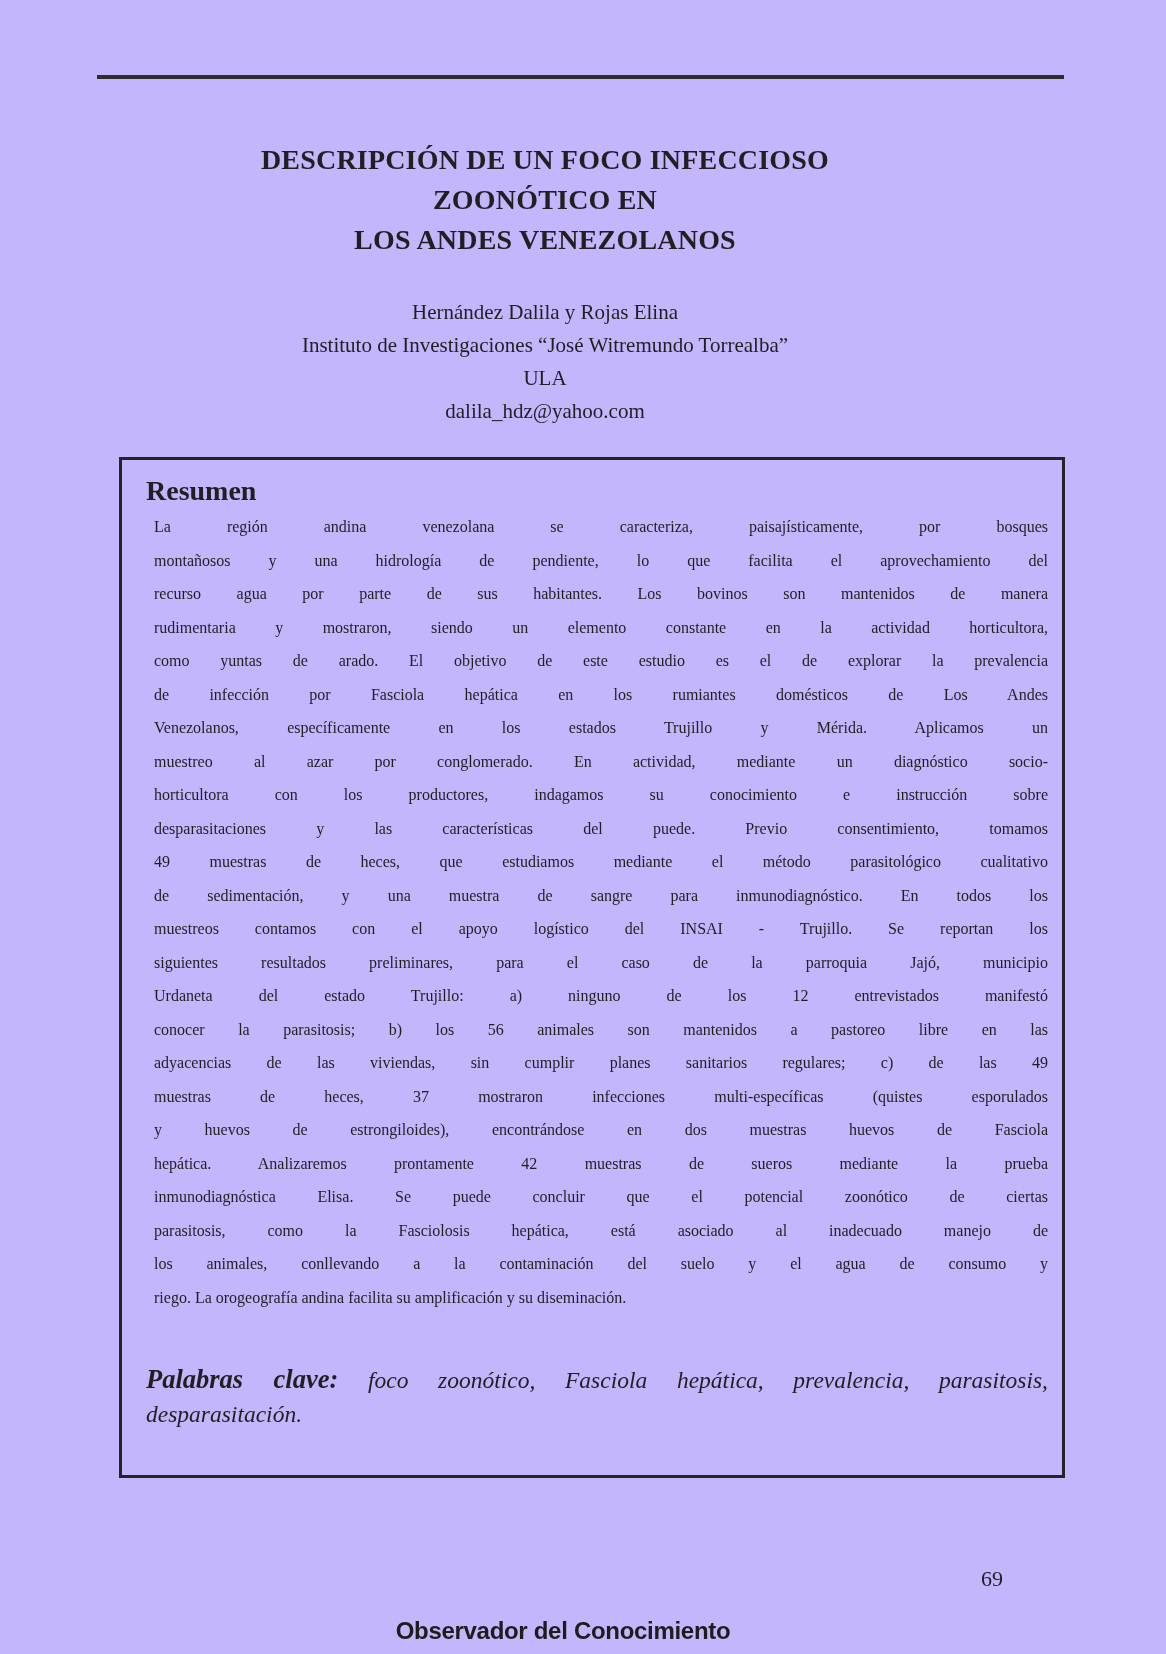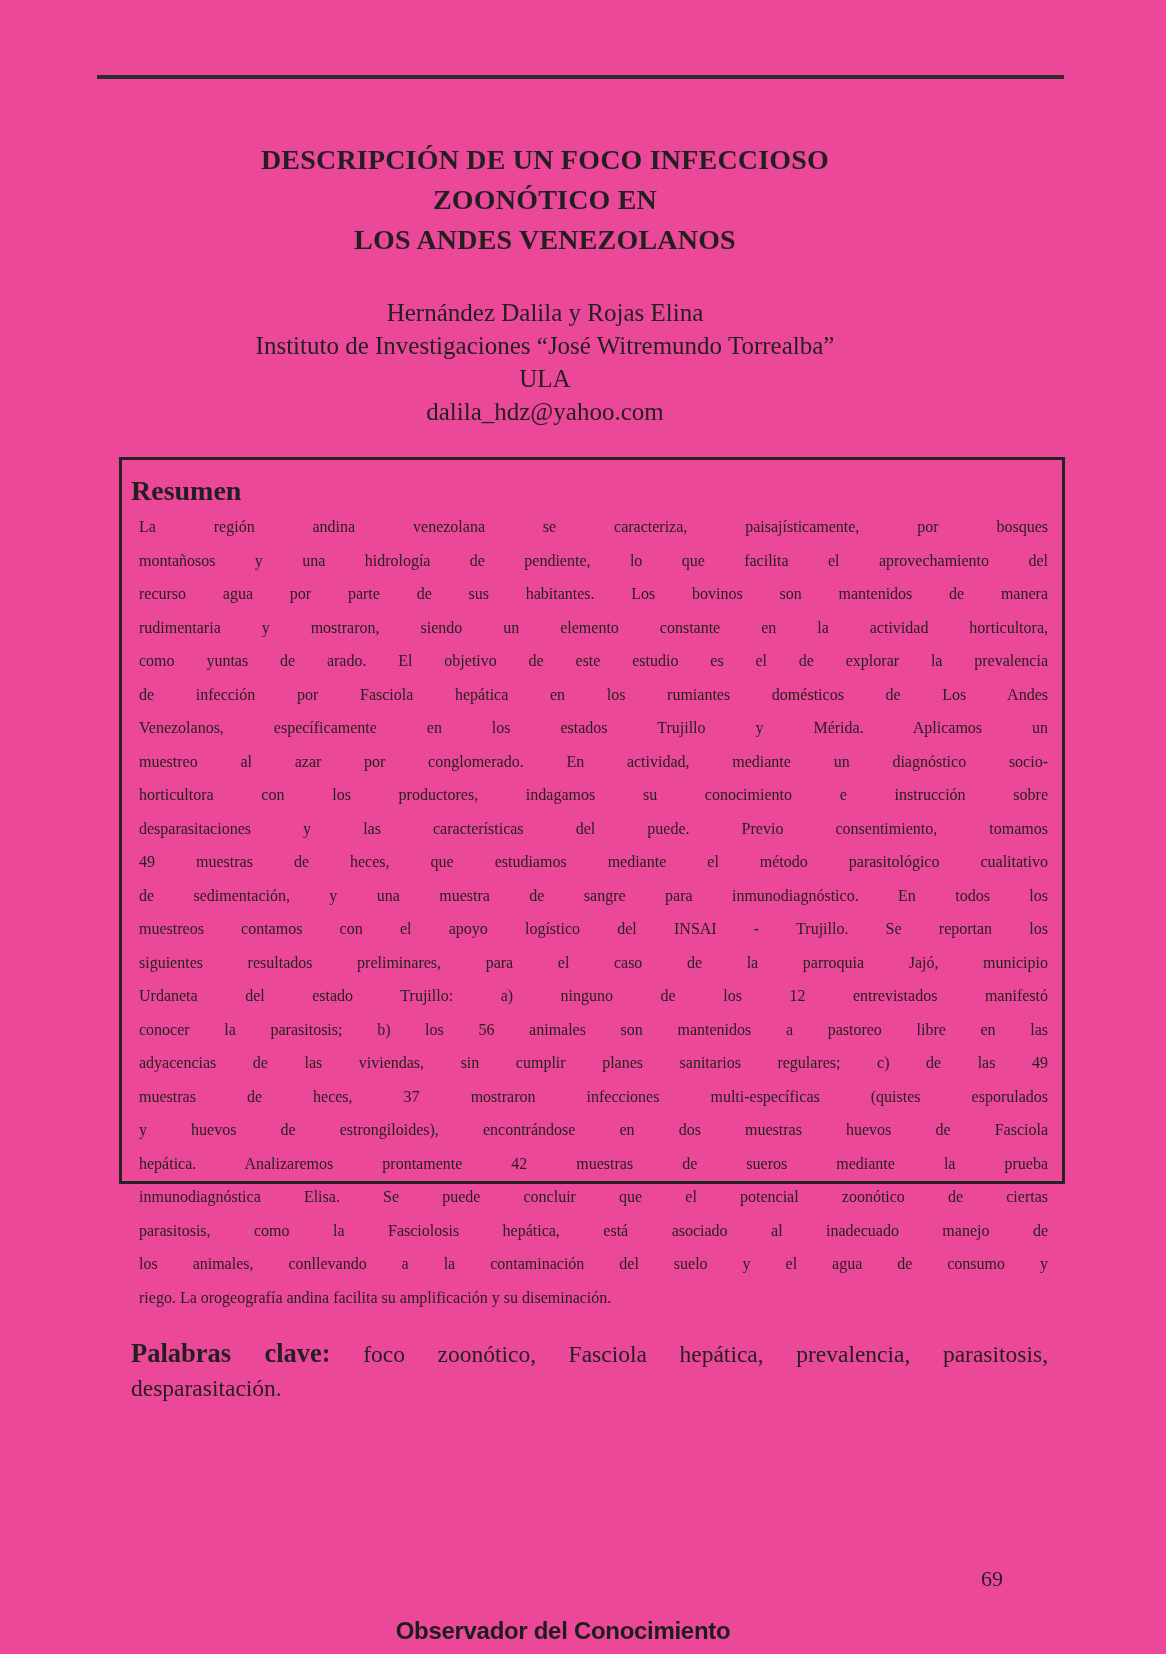"DESCRIPCIÓN DE UN FOCO INFECCIOSO" .page { background: #ec4899 -> #c4b5fd }
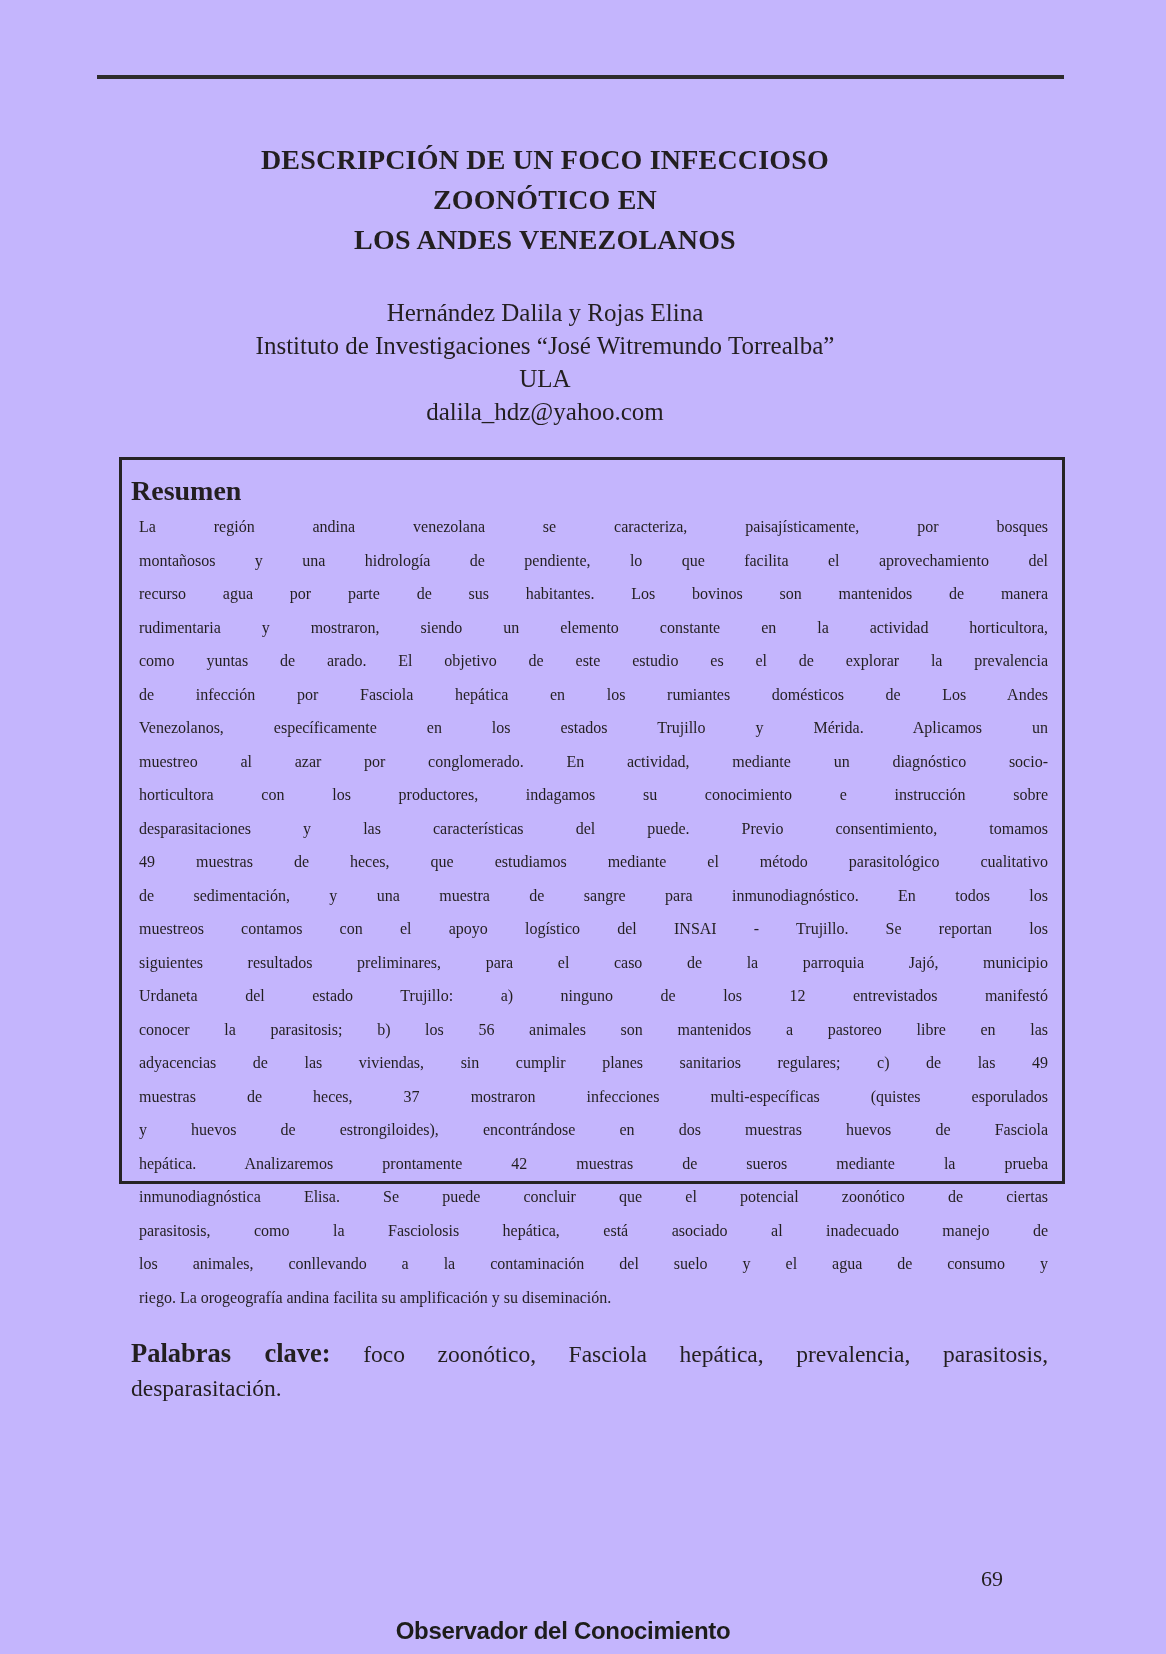"Hernández Dalila y Rojas Elina" .author-block { font-size: 25px -> 21px }
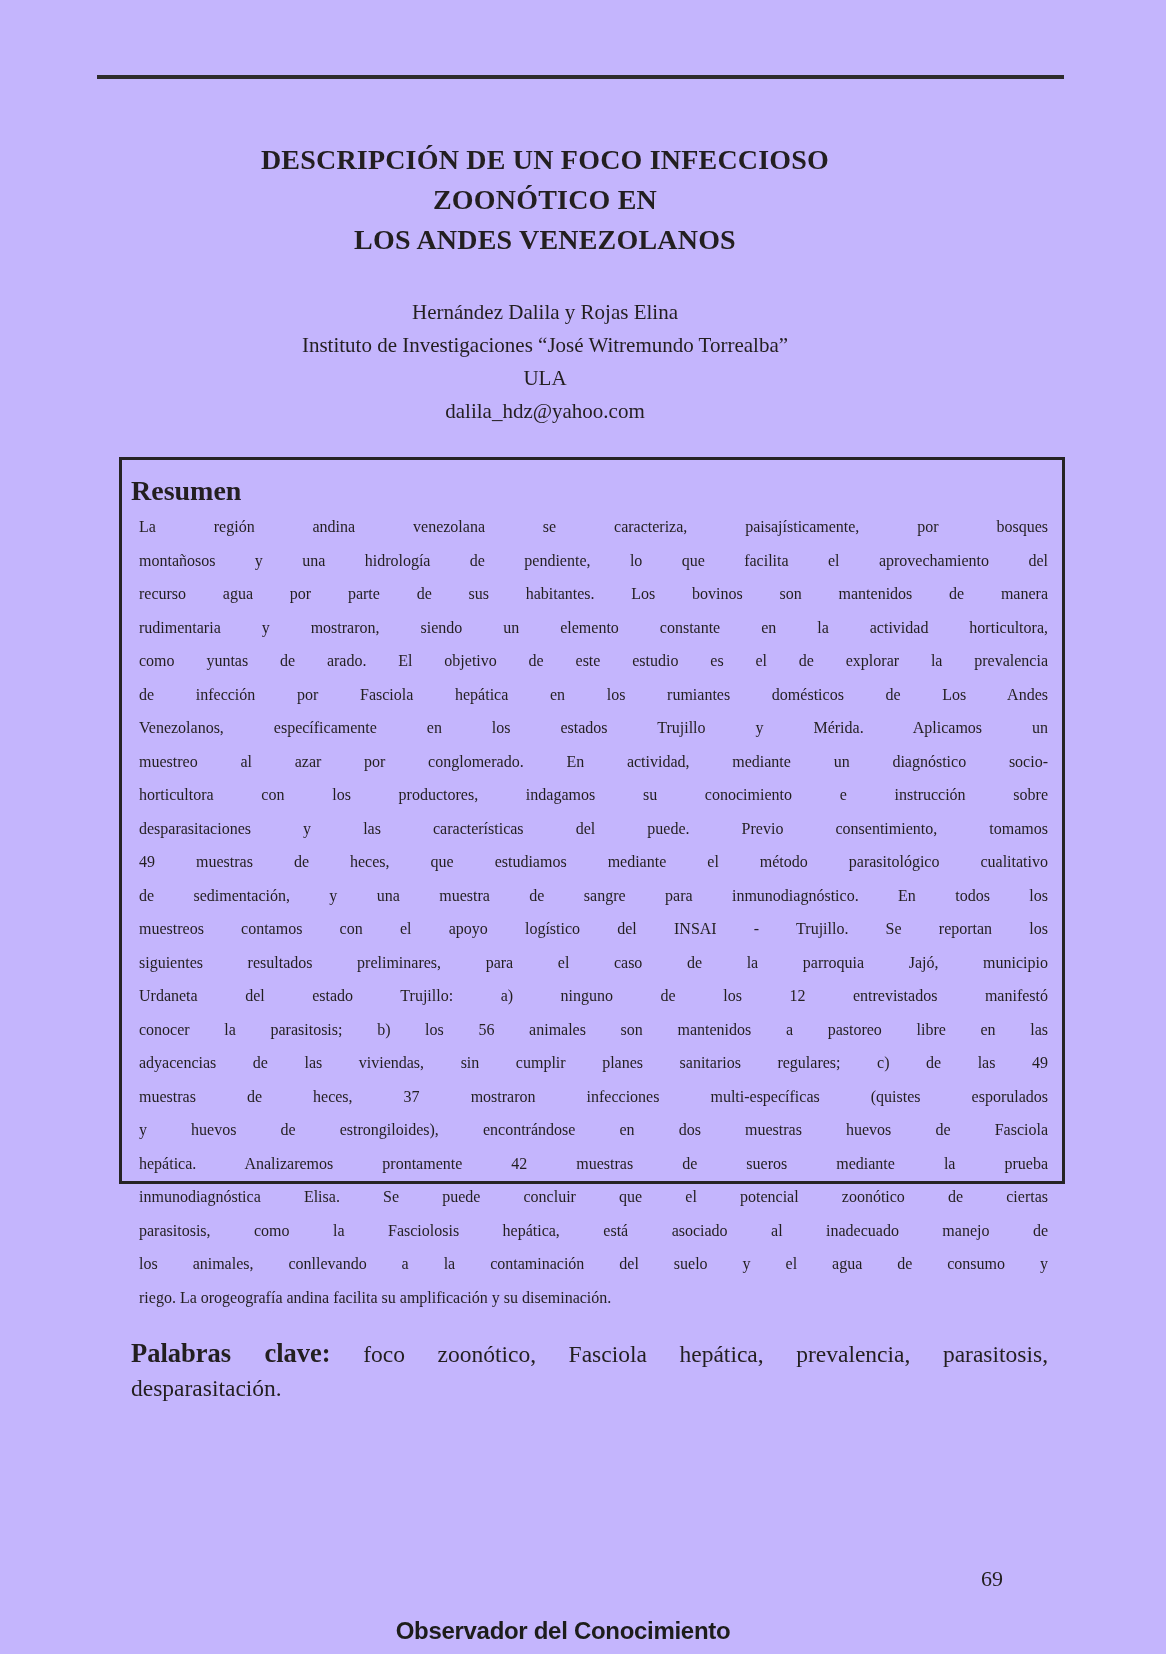"Resumen" .abstract-box { height: 727px -> 1021px; padding: 12px 14px 0 9px -> 12px 14px 0 24px }
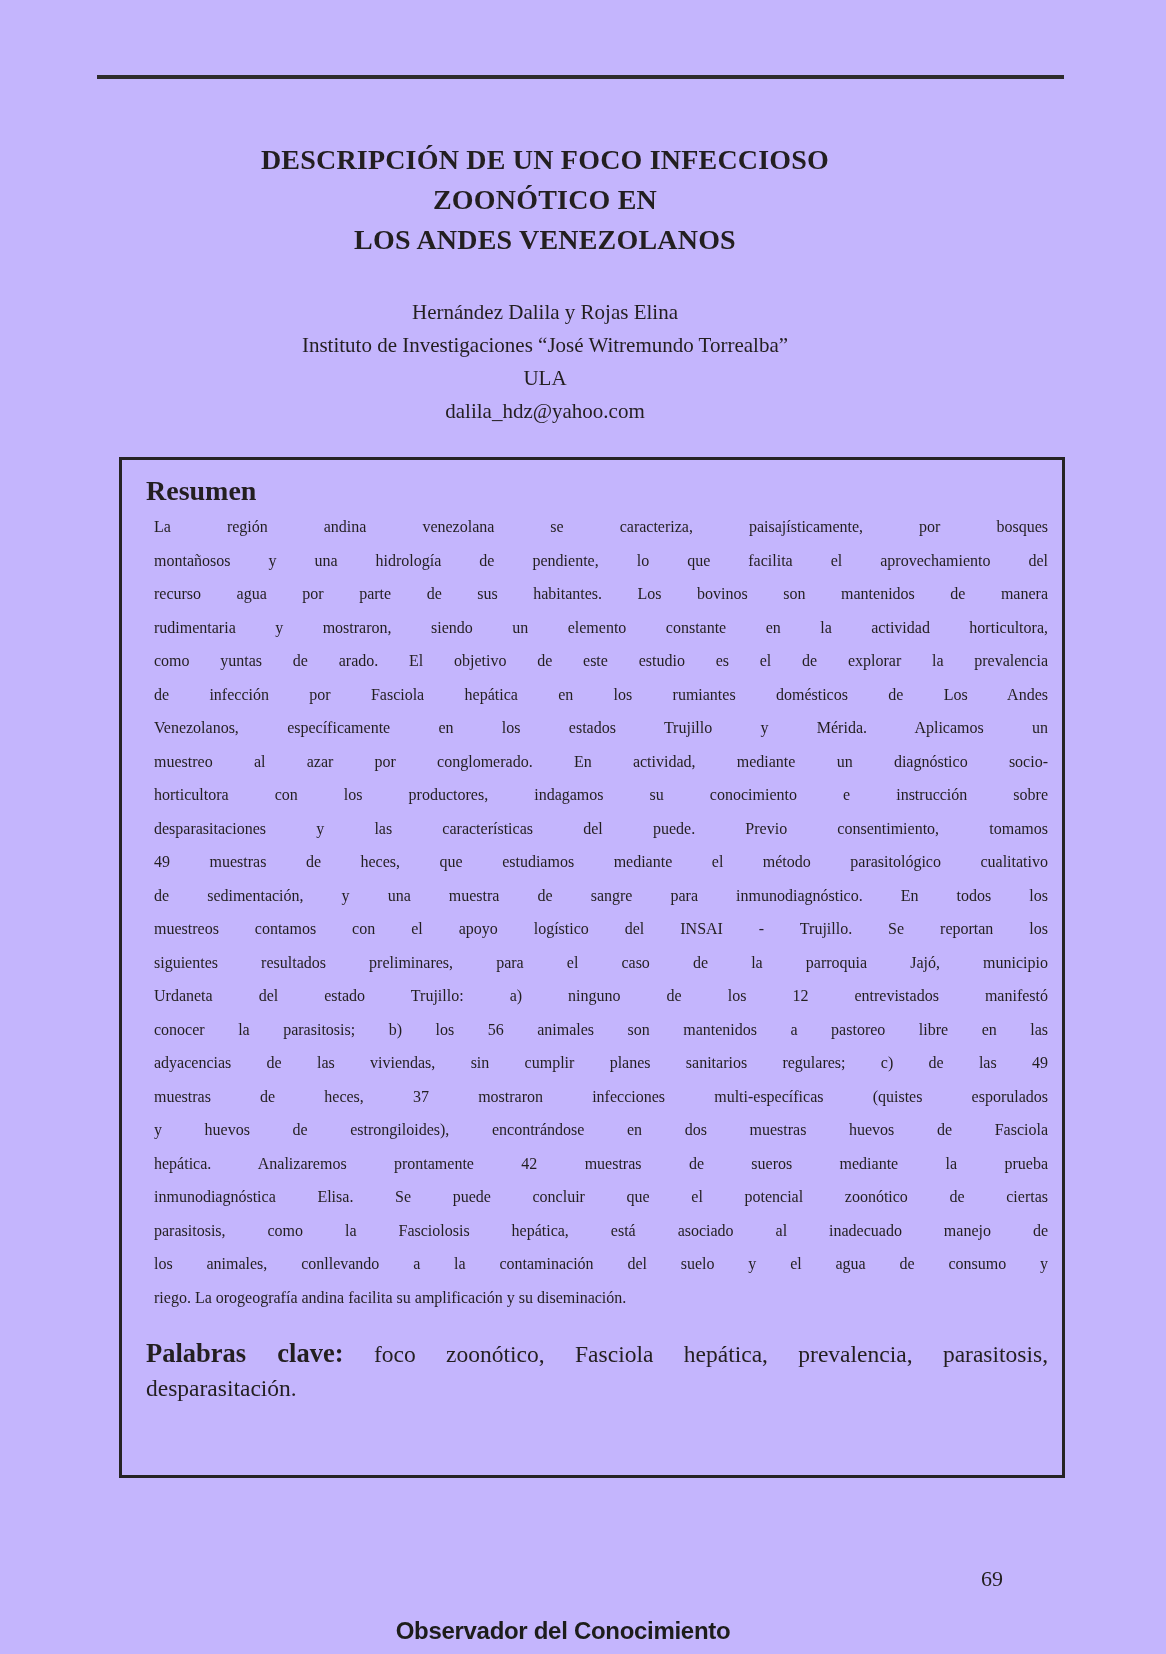"Palabras clave: foco zoonótico, Fasciola" .keywords { font-style: none -> italic; margin-top: 22px -> 48px }
